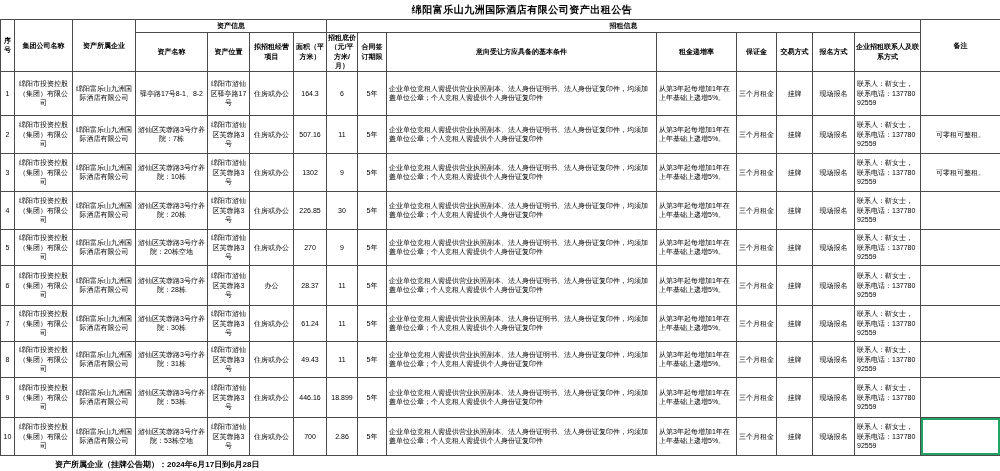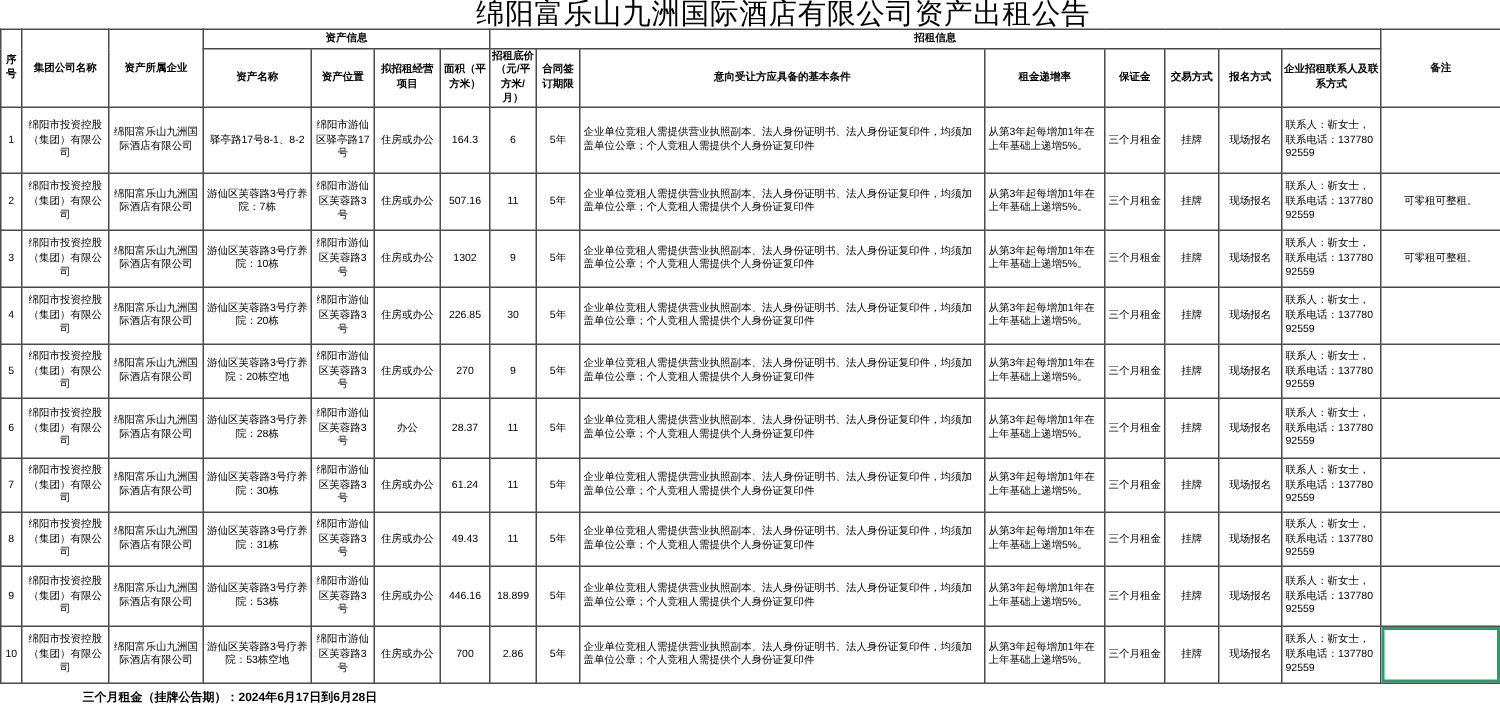"绵阳富乐山九洲国际酒店有限公司资产出租公告" .title { font-size: 19px -> 10px; font-weight: normal -> bold }
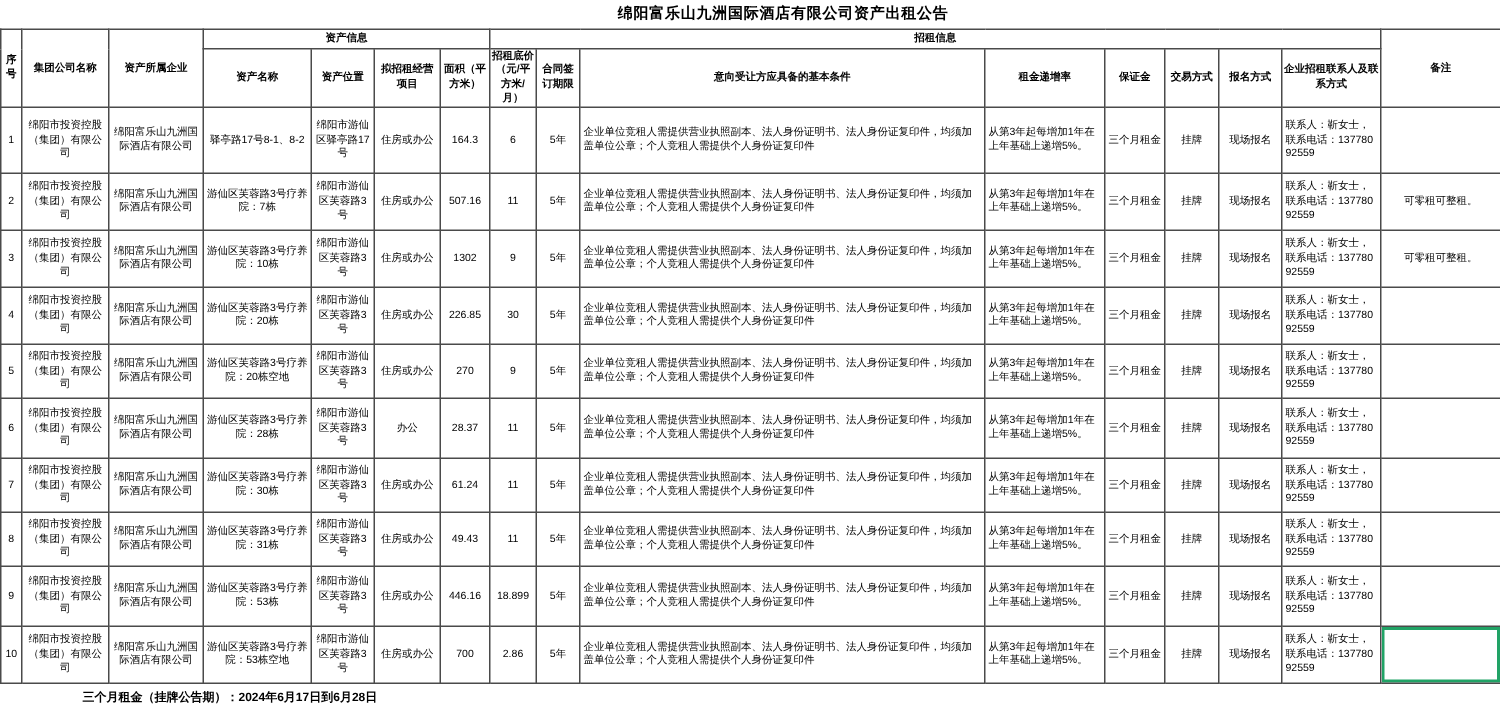"三个月租金（挂牌公告期）：2024年6月17日到6月28日" div.footer { text: 三个月租金 -> 资产所属企业 }
